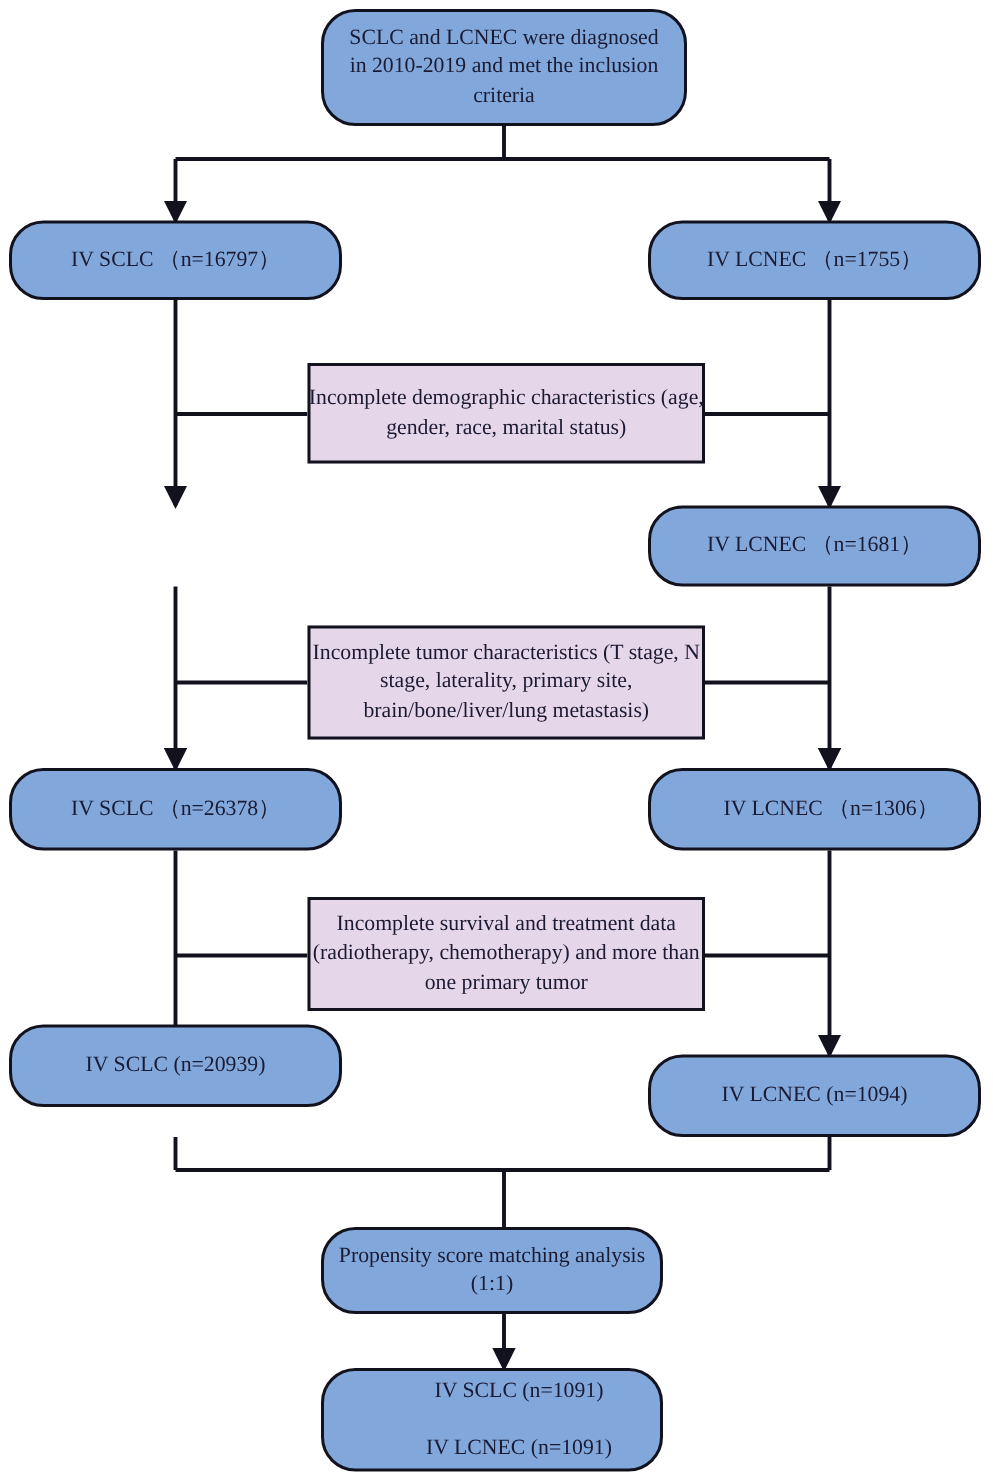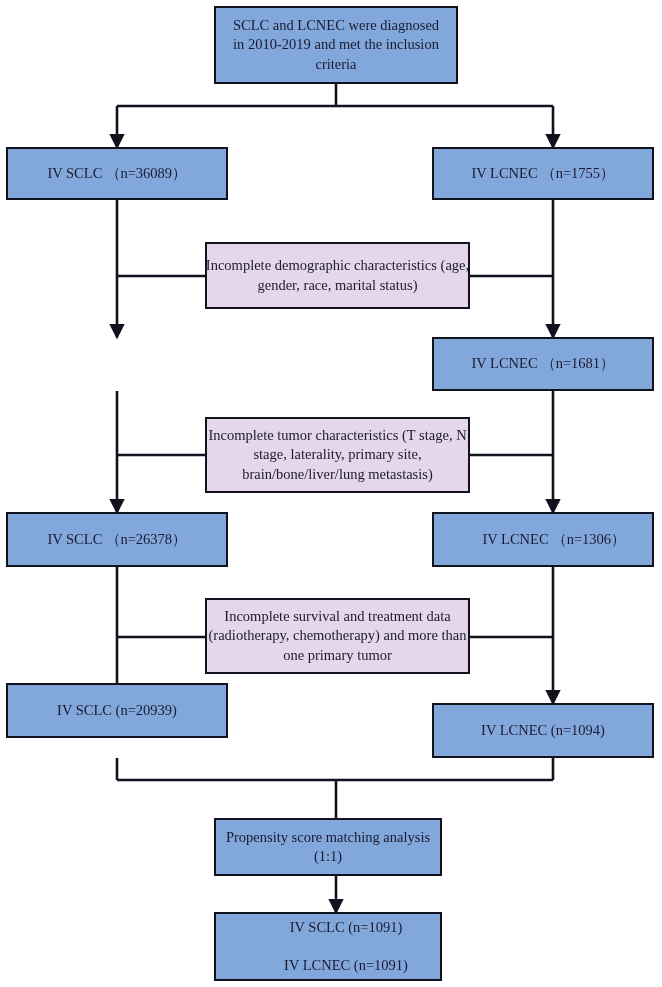"SCLC and LCNEC were diagnosed" .node.blue { border-radius: none -> 23px }
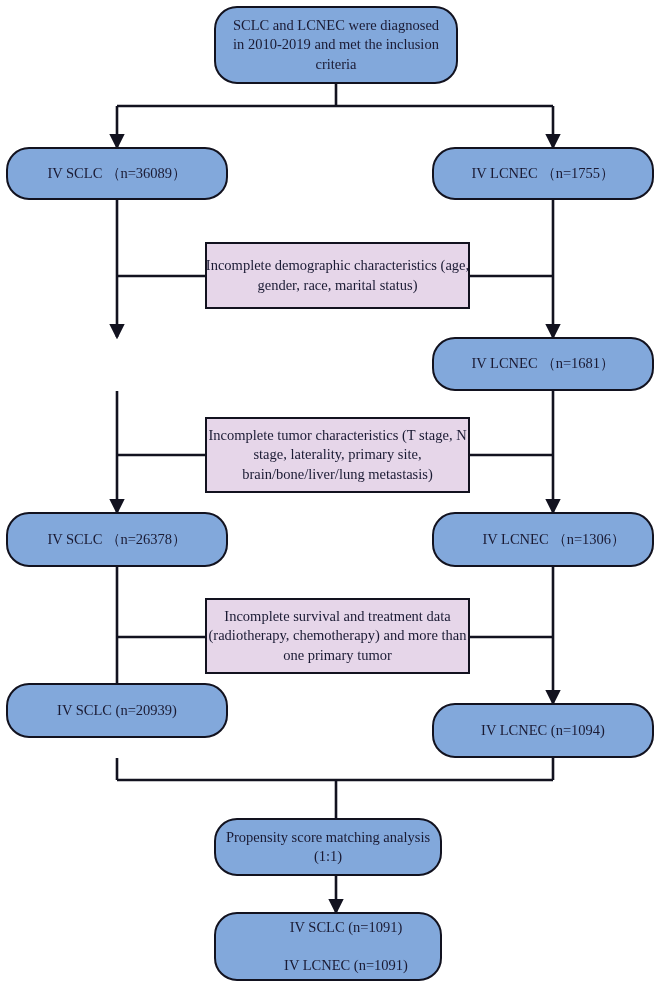"IV SCLC （n=36089）" span.line { text: 36089 -> 16797 }
